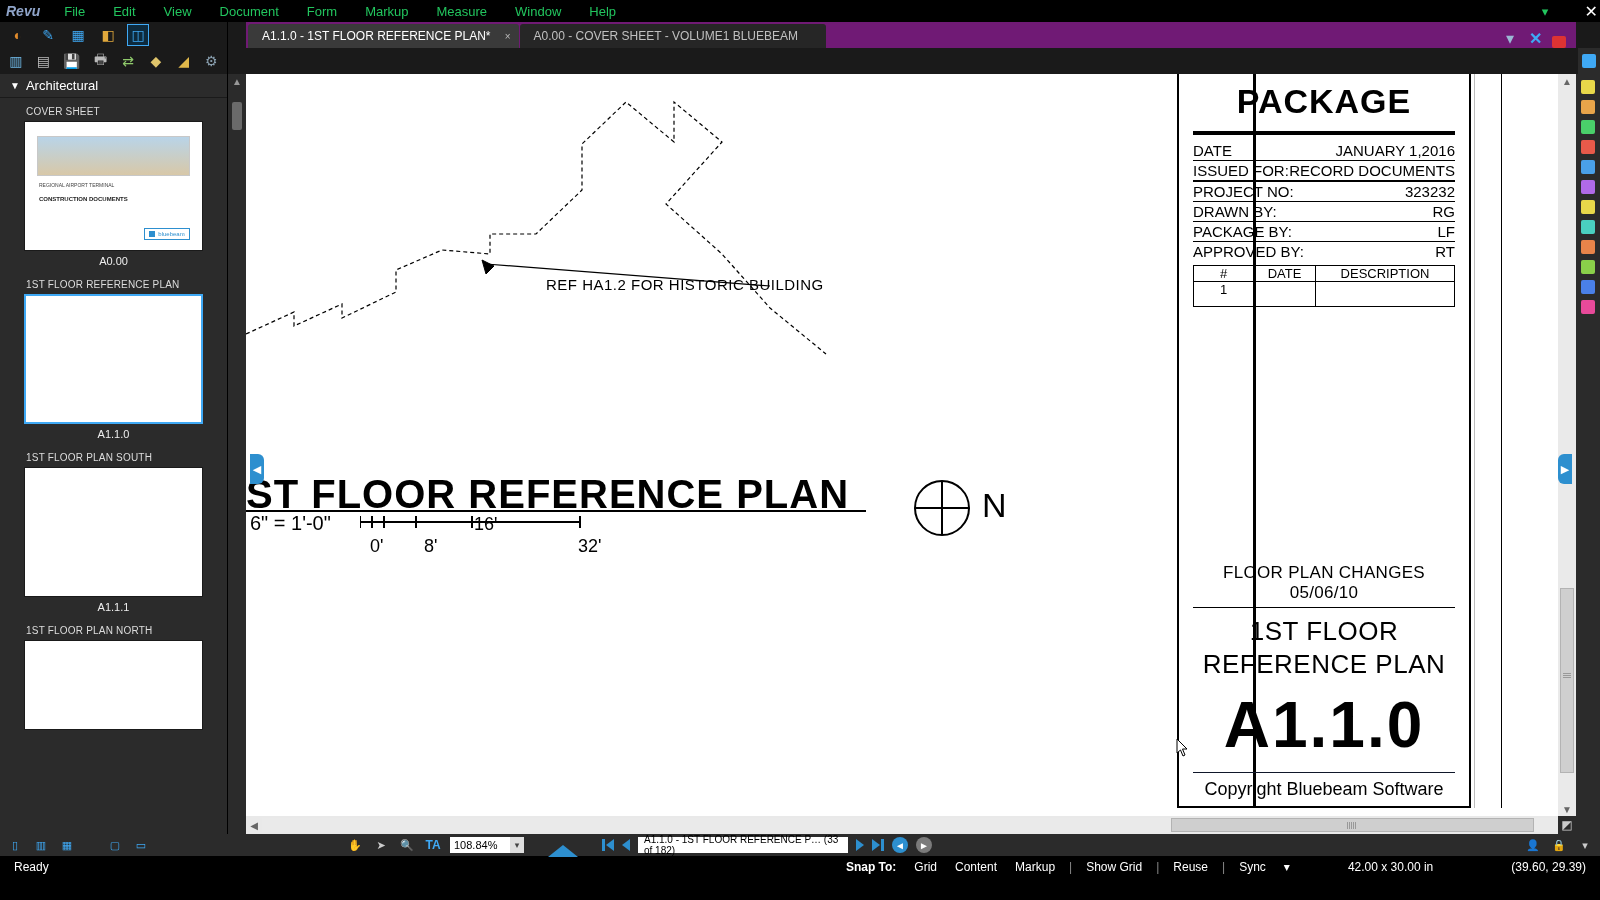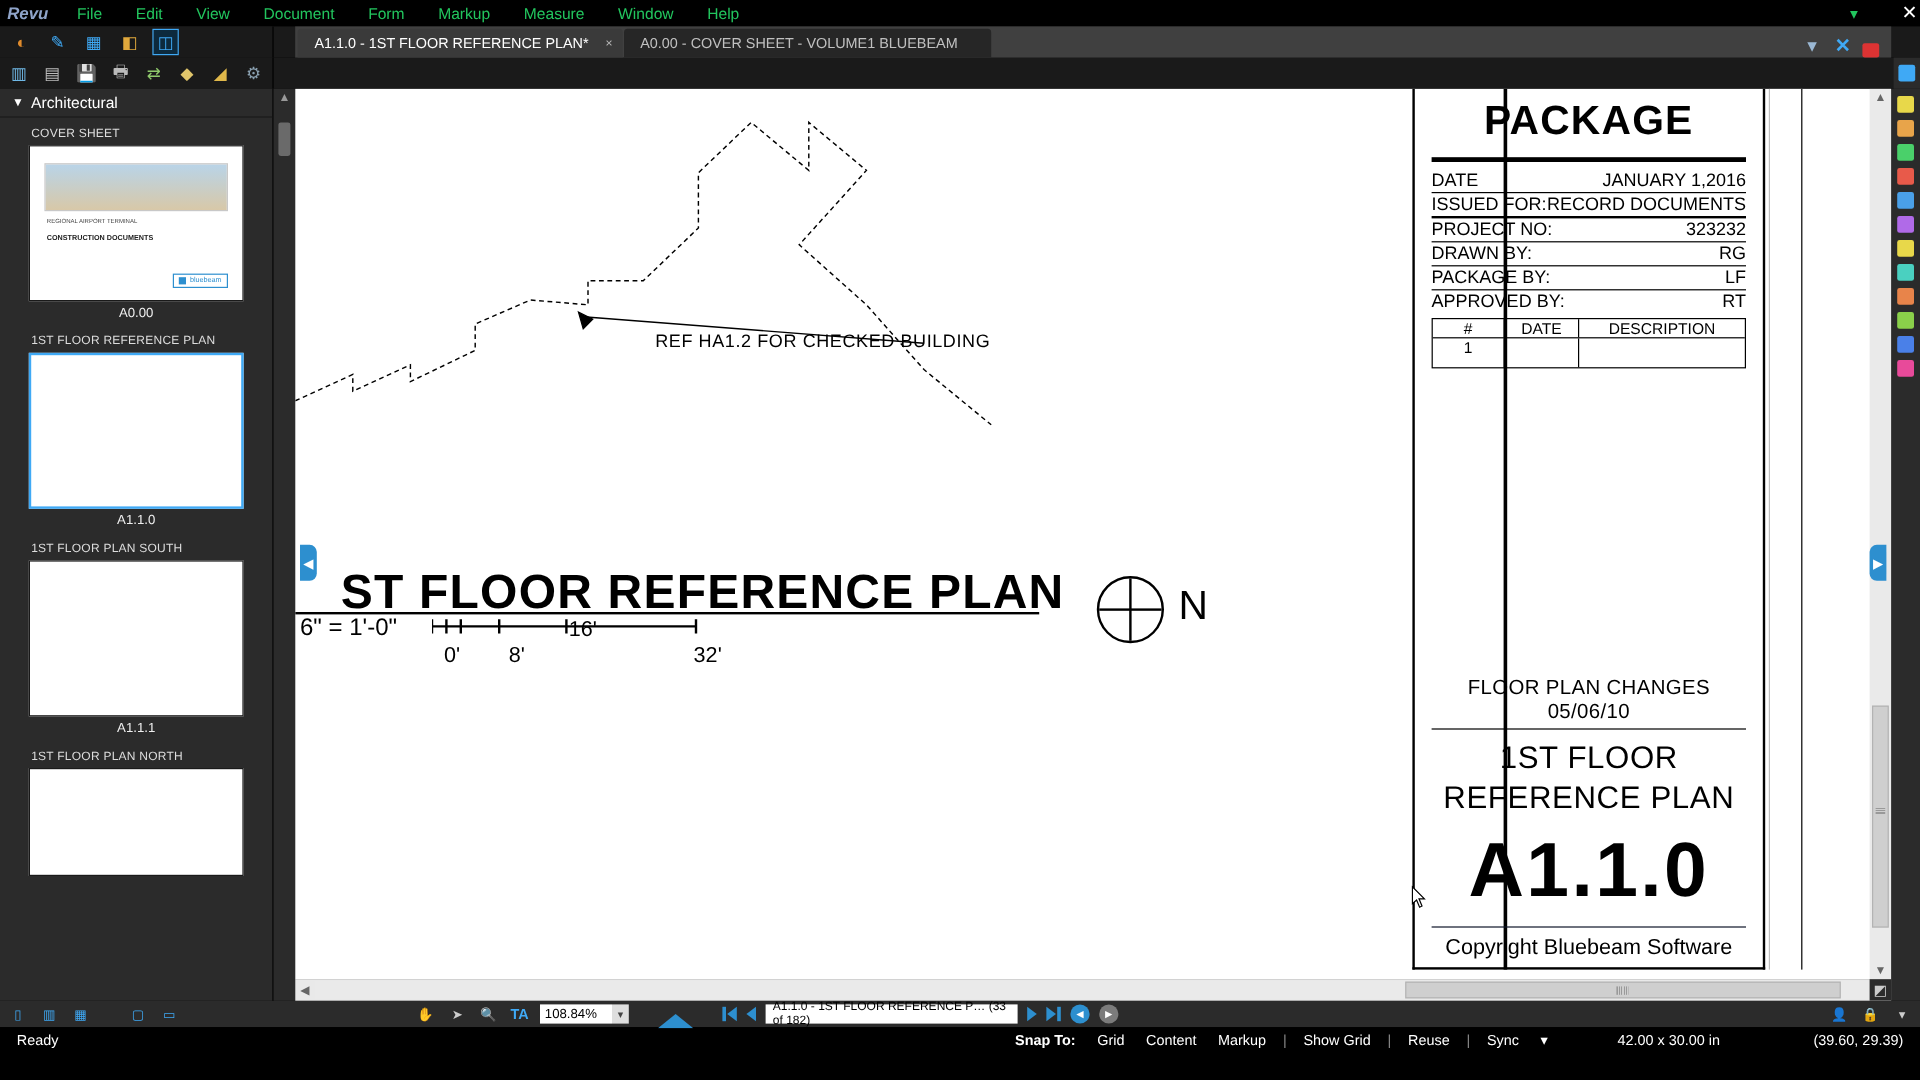"A1.1.0 - 1ST FLOOR REFERENCE PLAN*" .tabbar { background: #404040 -> #701a75 }
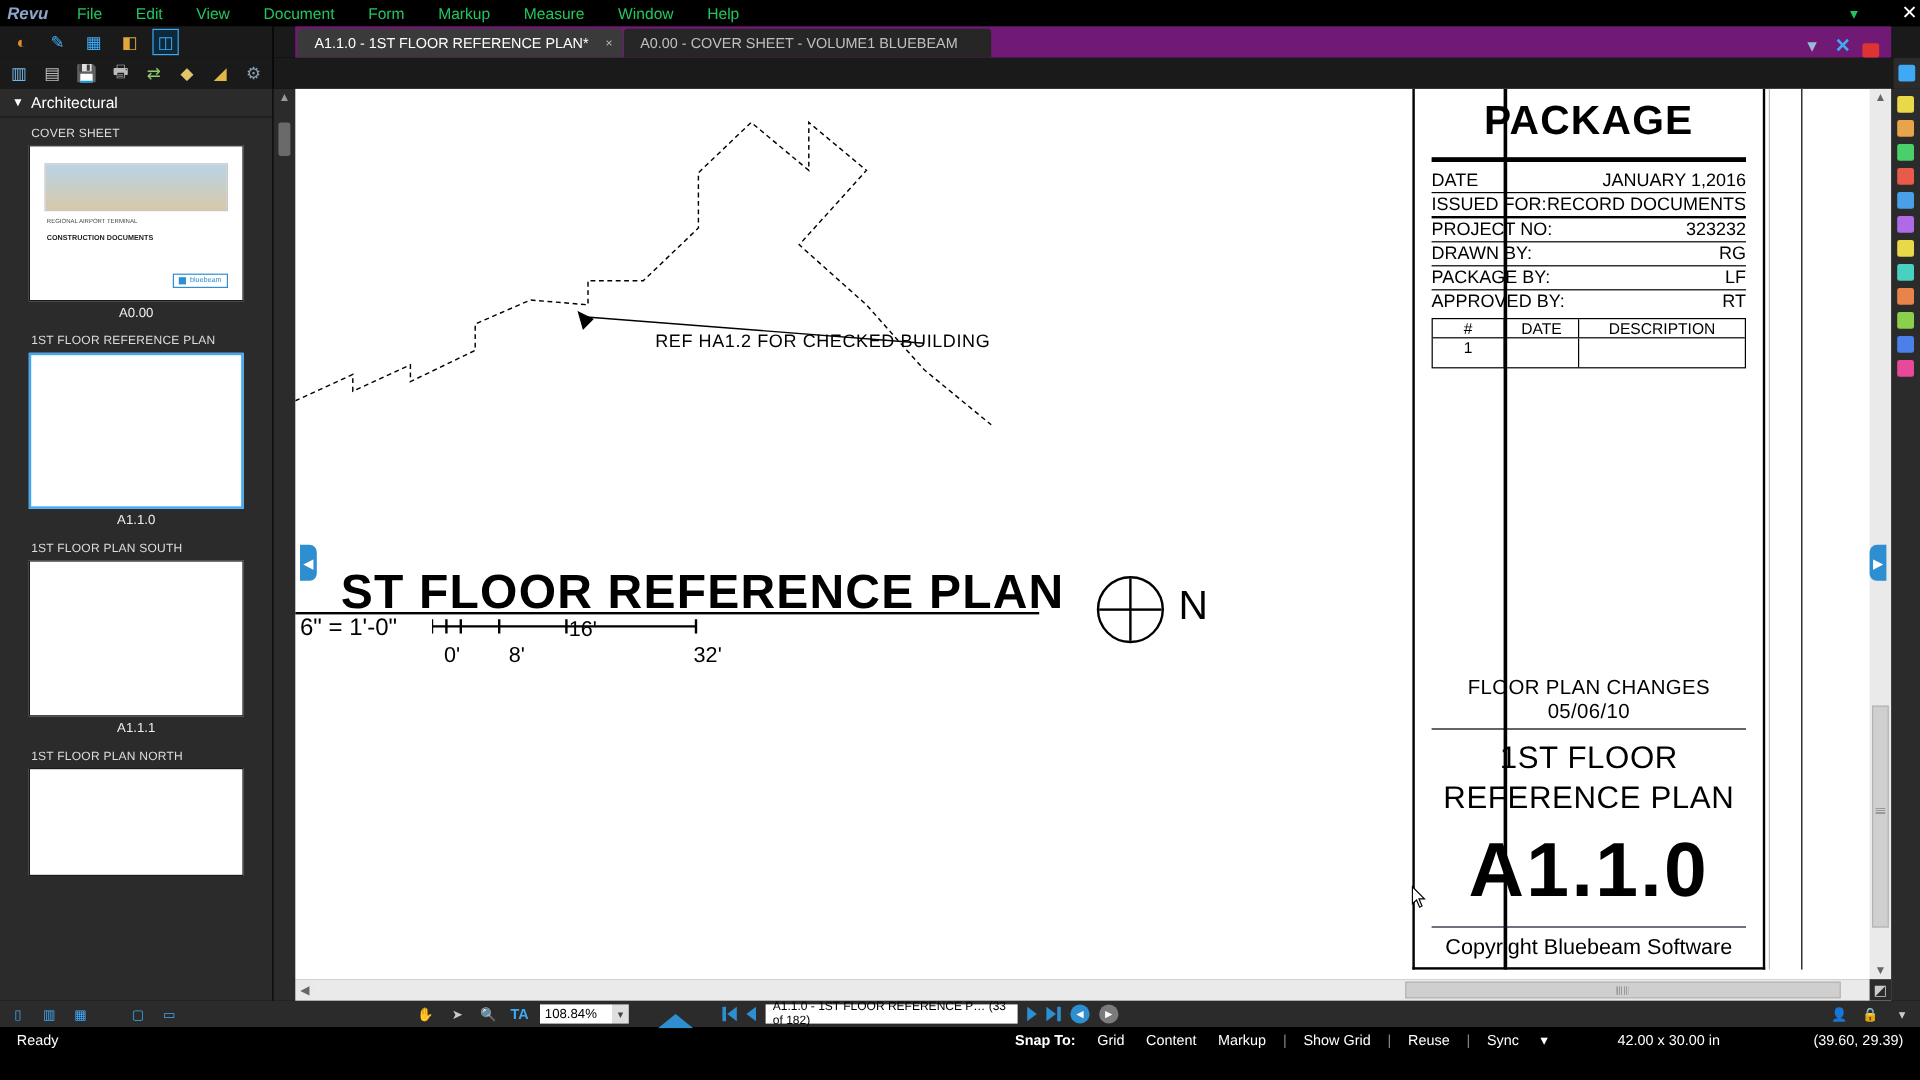"REF HA1.2 FOR CHECKED BUILDING" div.callout-txt { text: CHECKED -> HISTORIC }
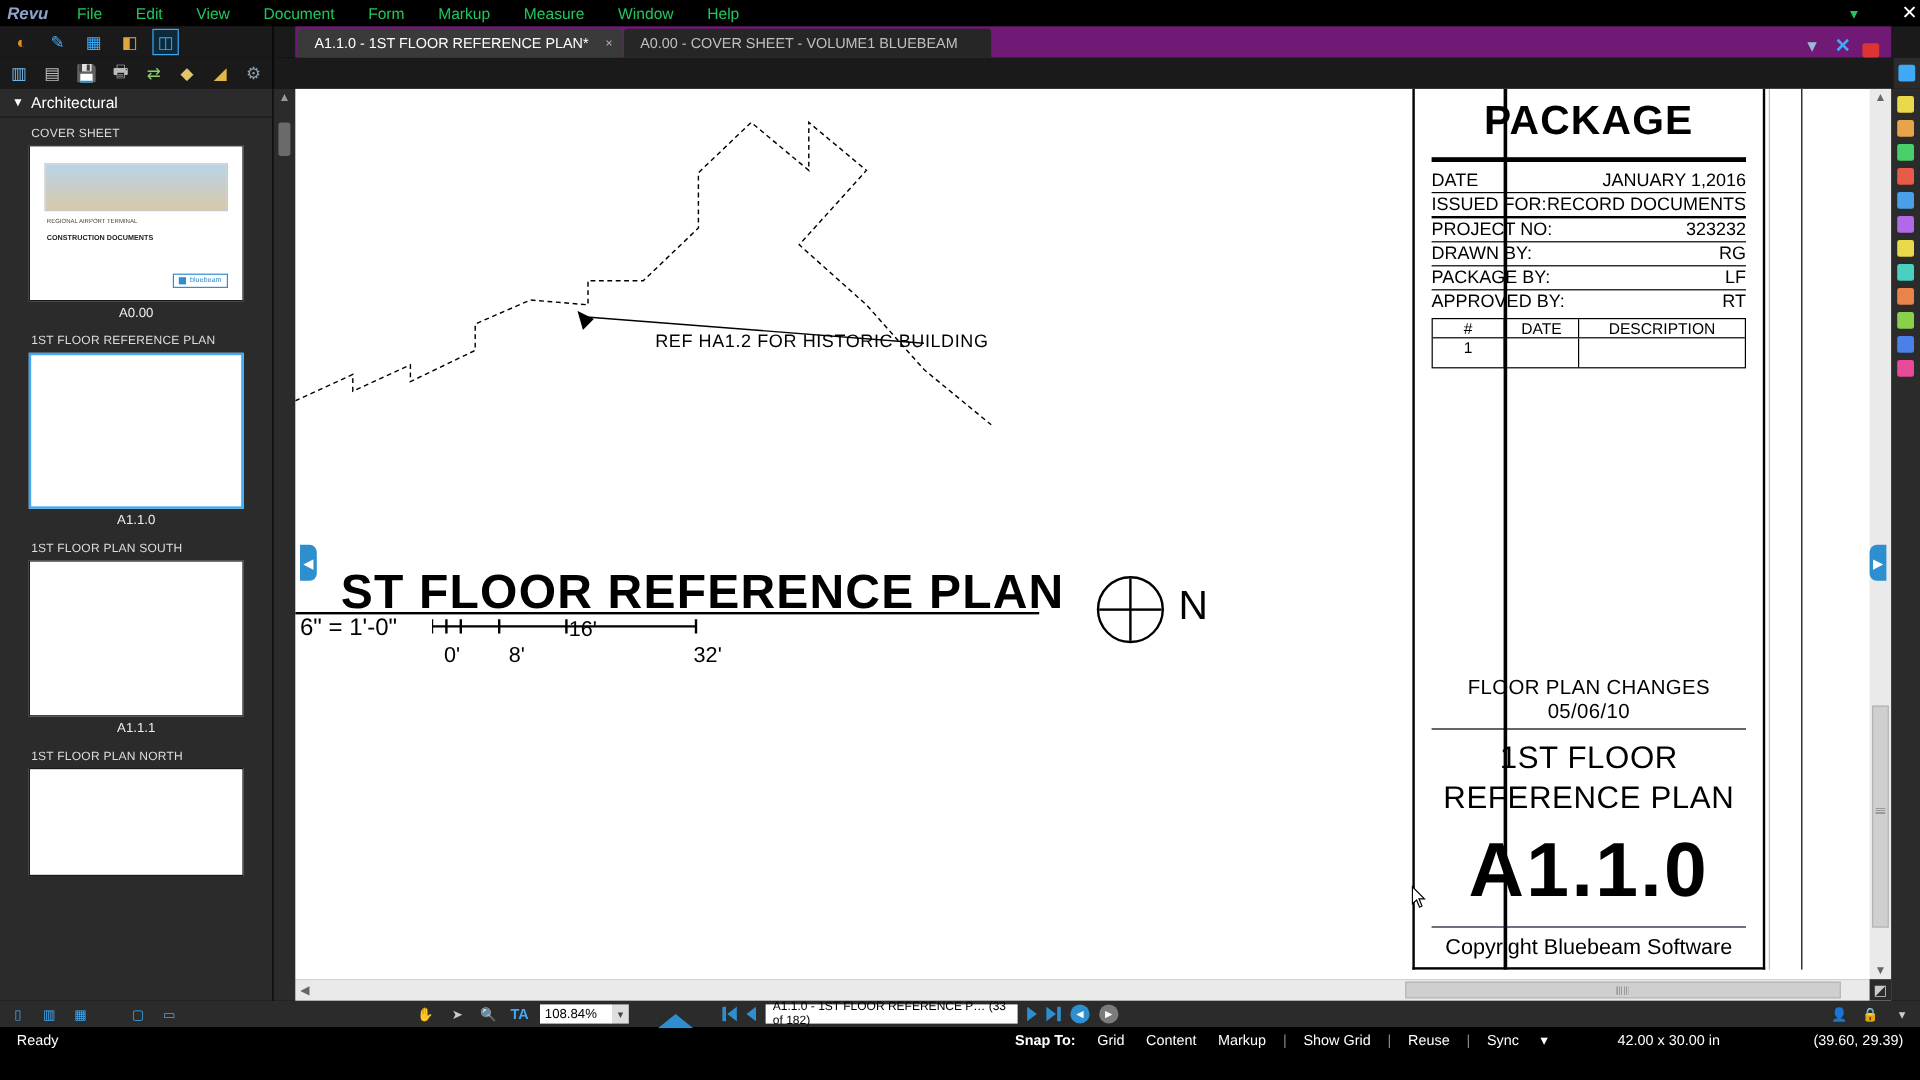"ST FLOOR REFERENCE PLAN" .big-title { padding-left: 38px -> none }
